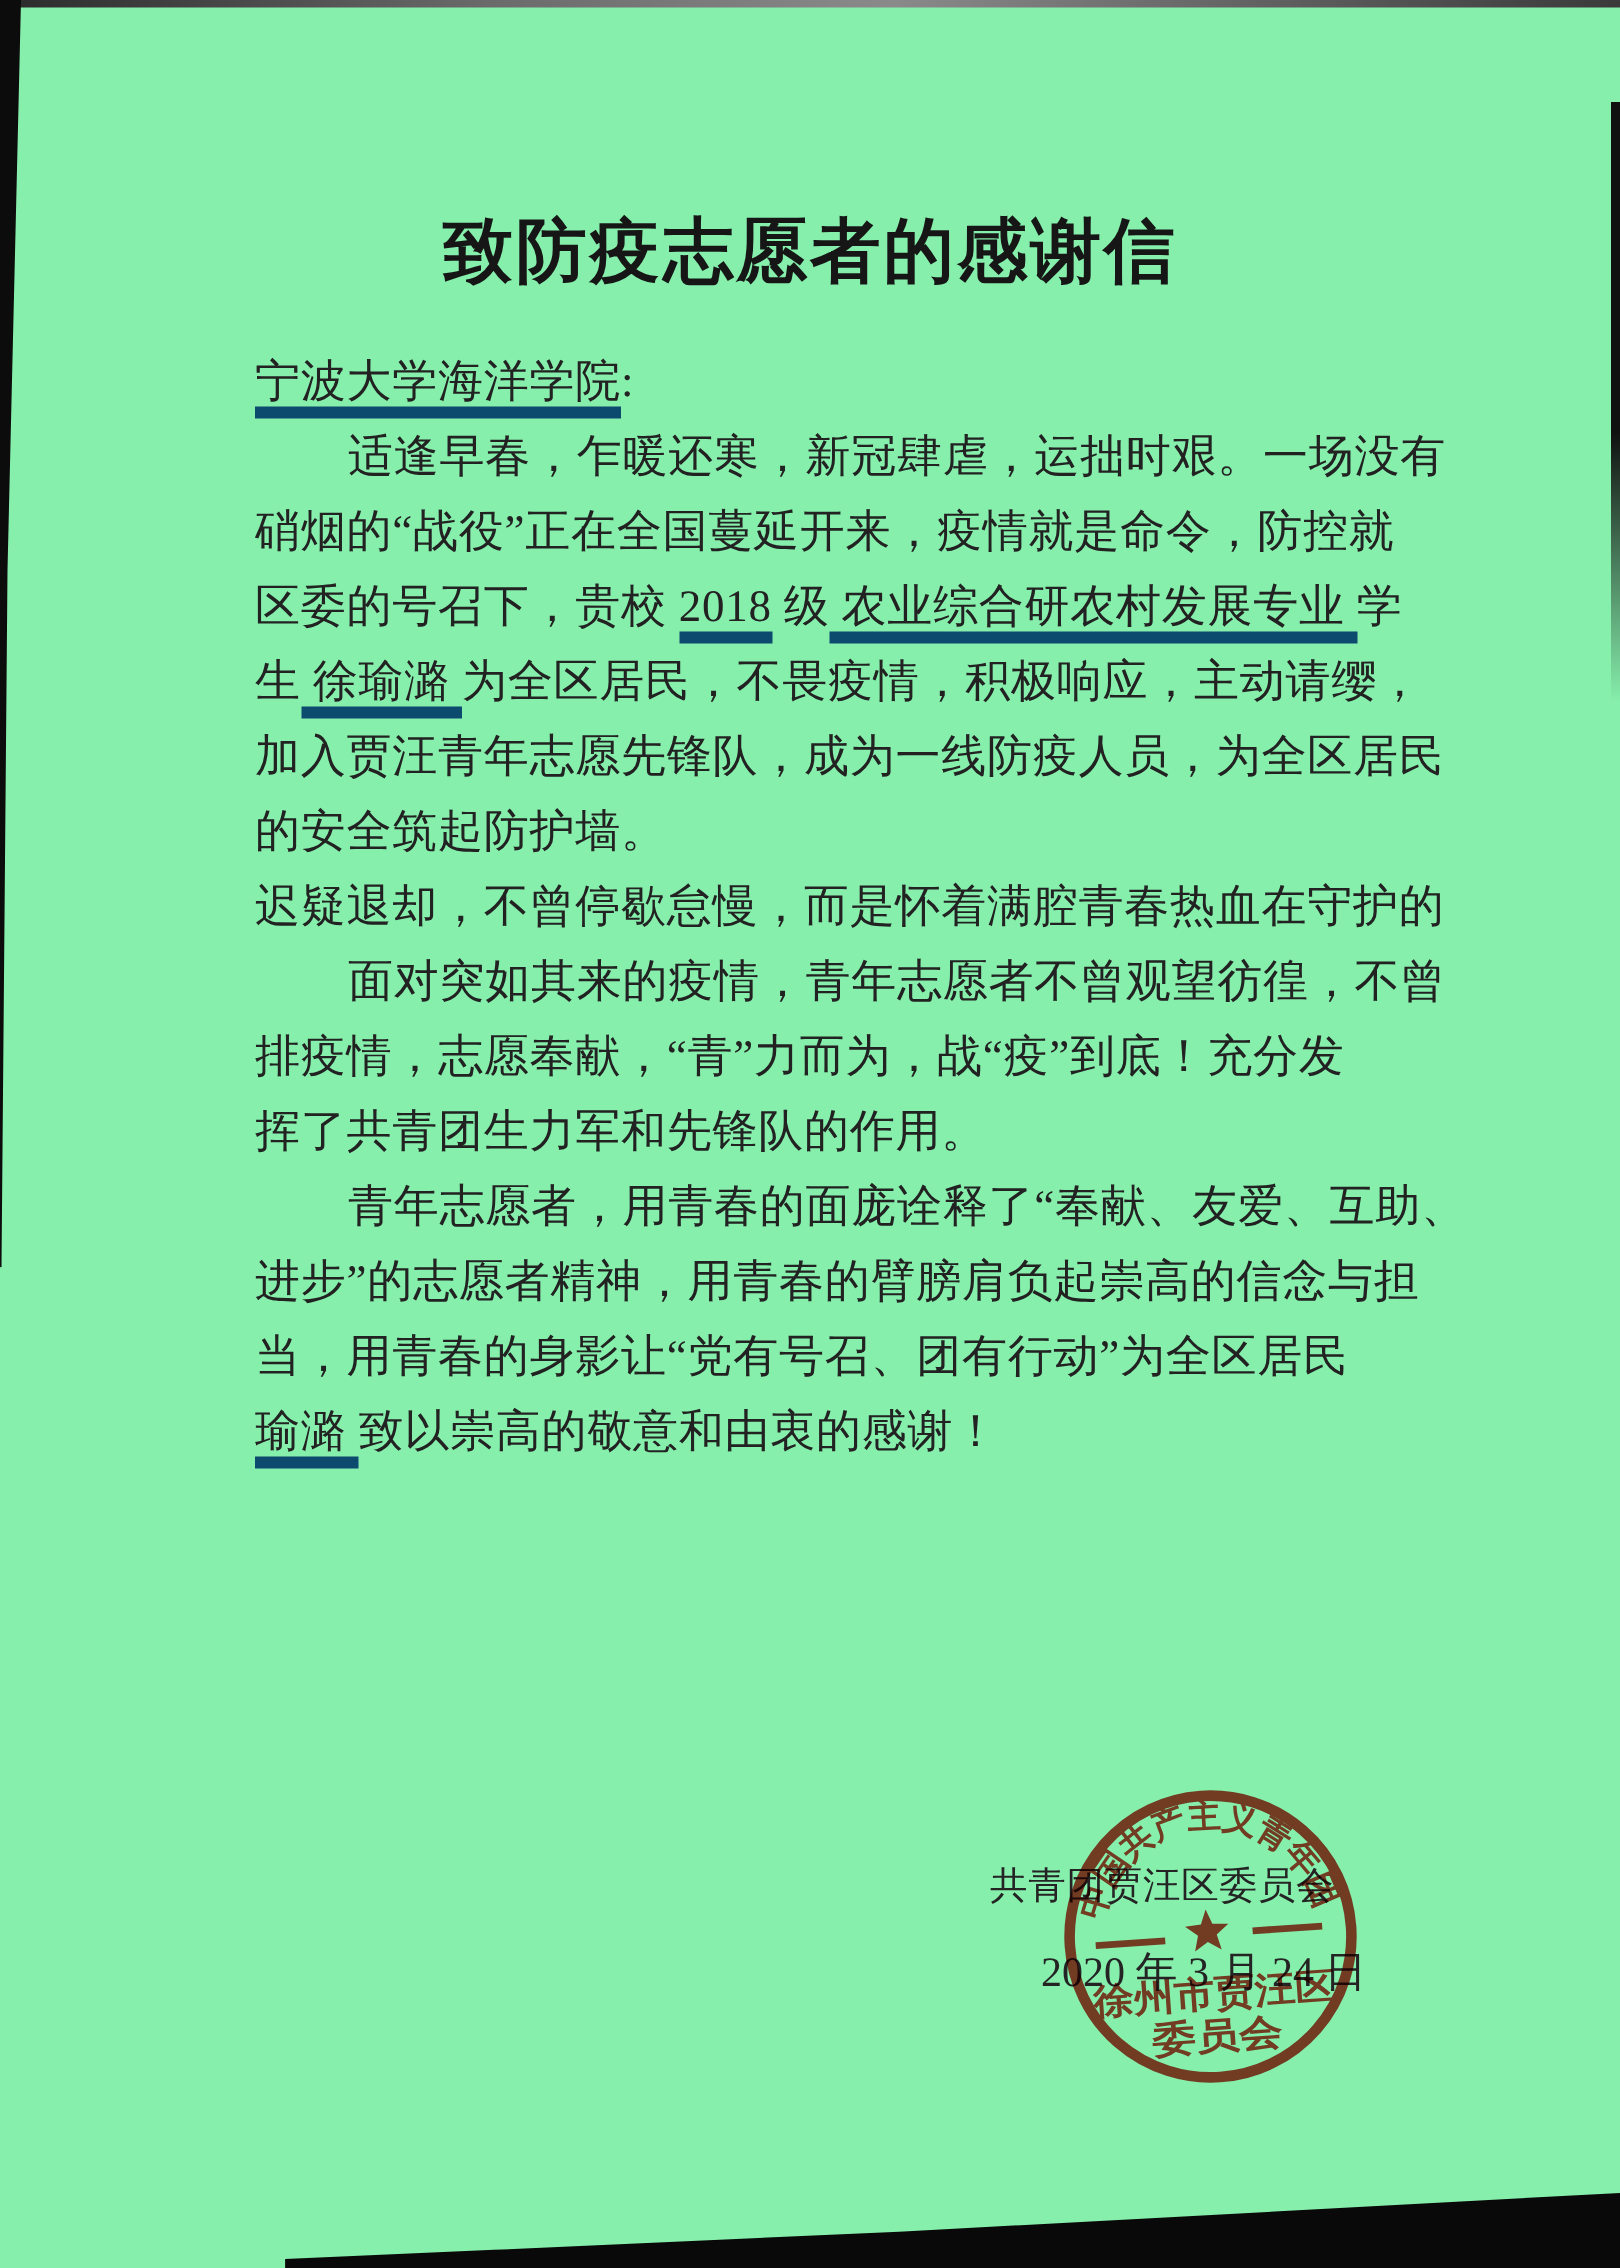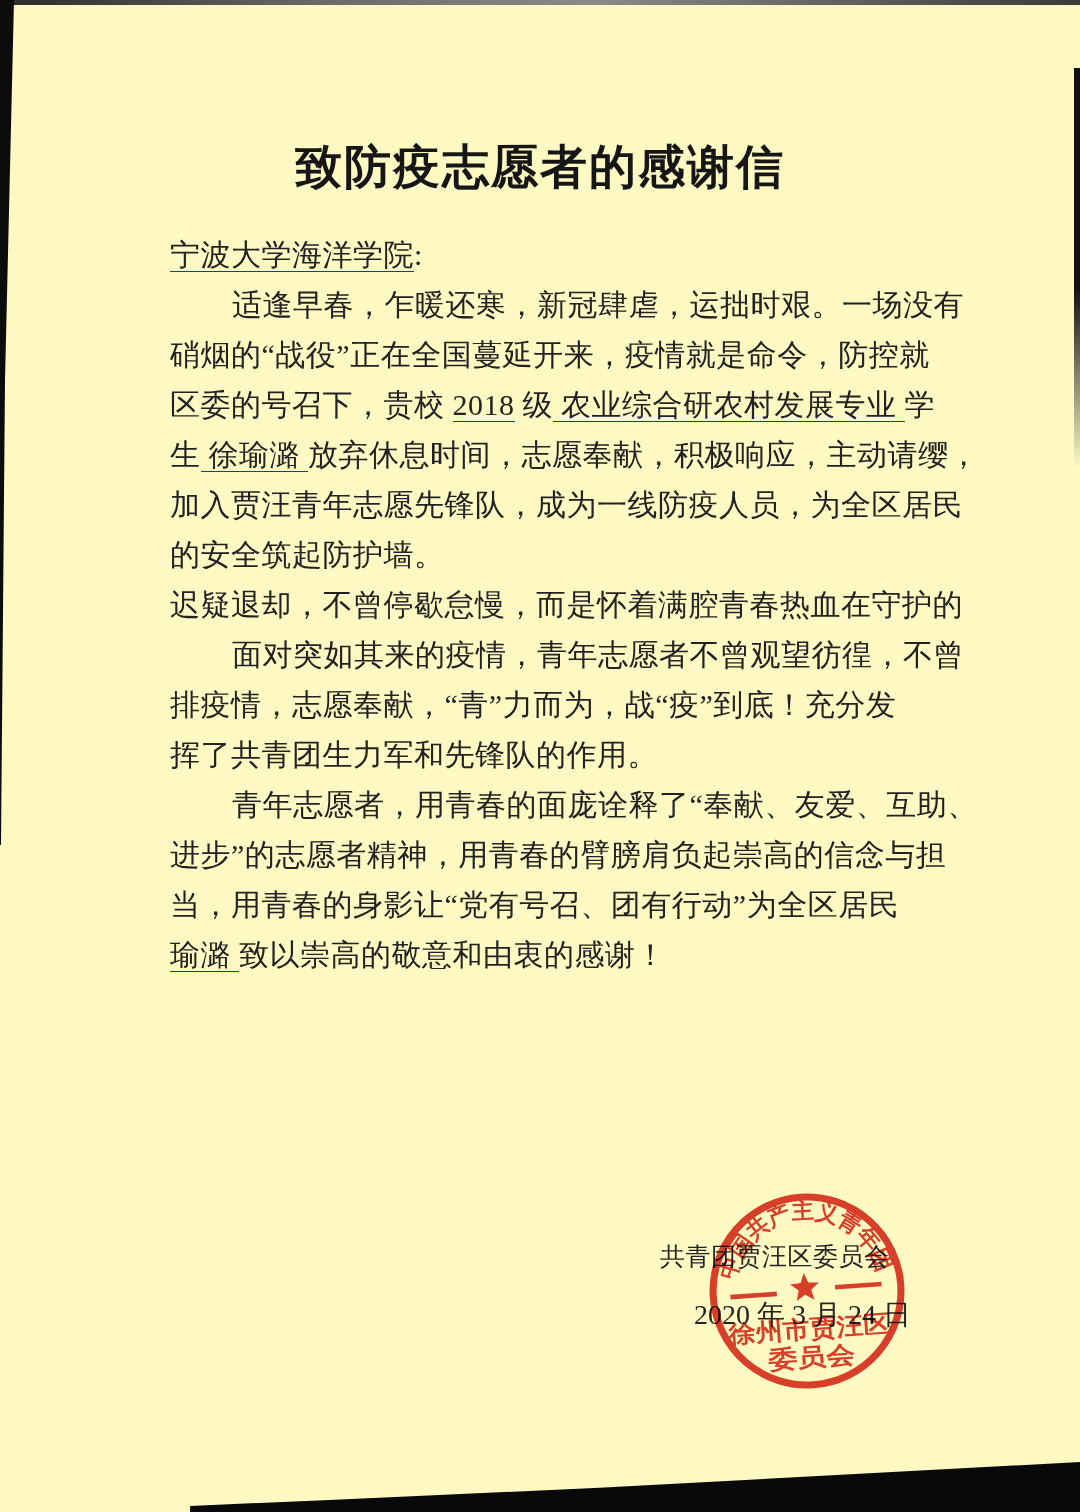"致防疫志愿者的感谢信" .page { background: #fef9c3 -> #86efac }
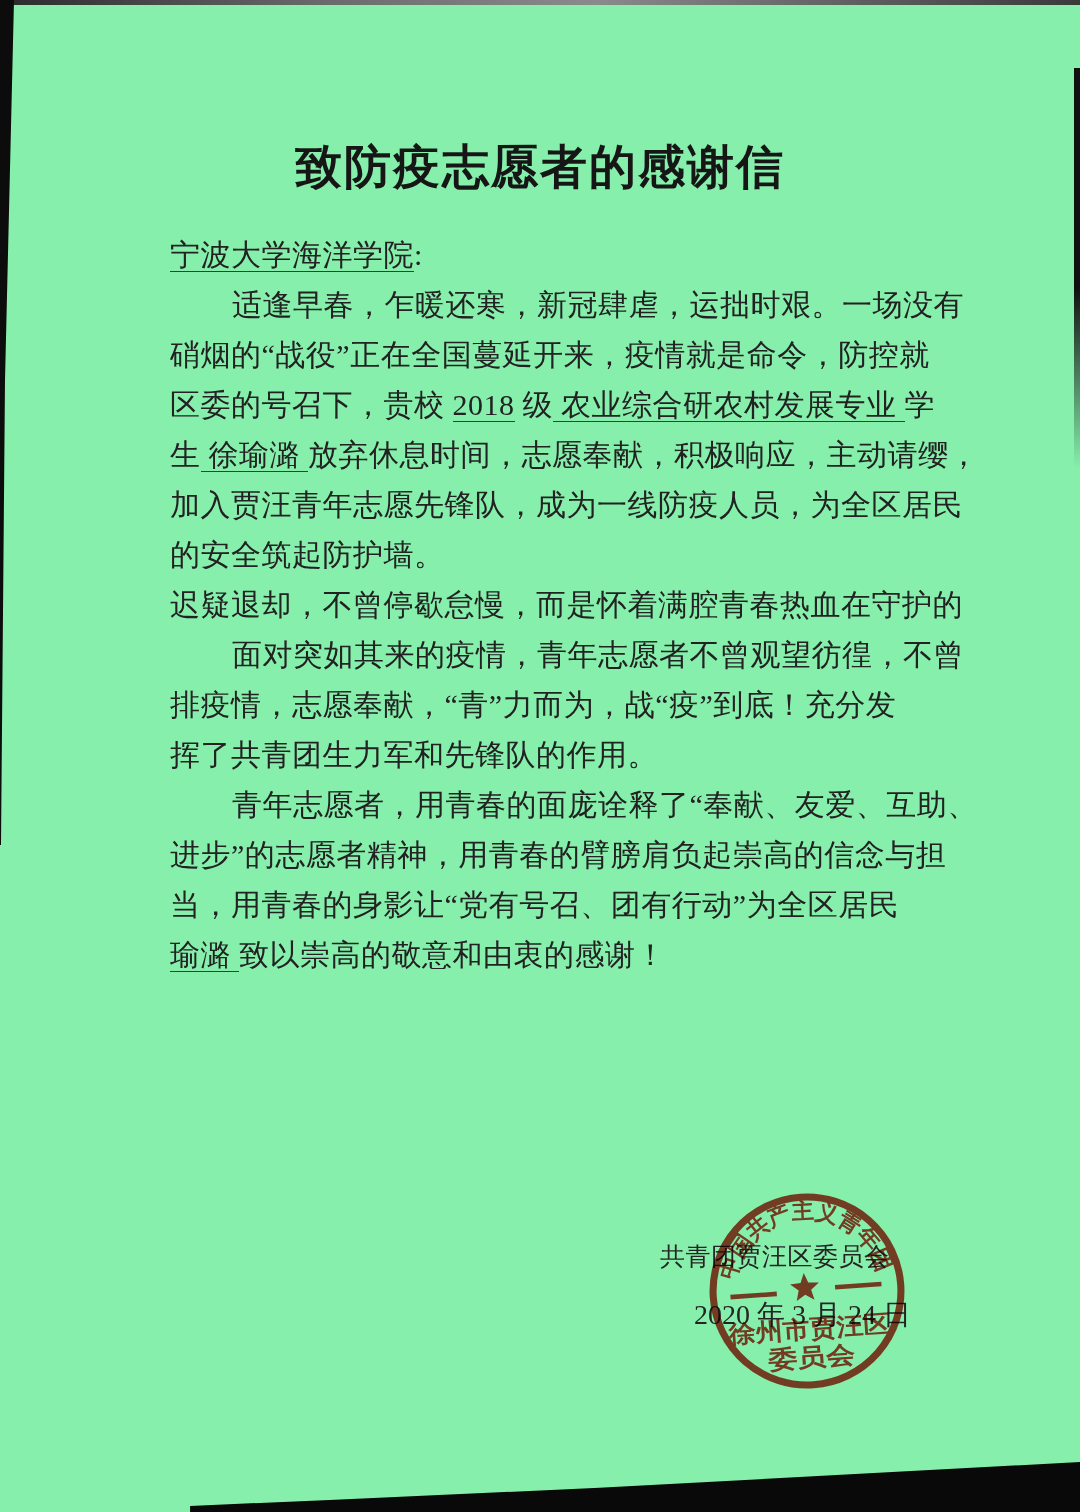"宁波大学海洋学院" .u { border-bottom: 1px solid #0c4a6e -> 8px solid #0c4a6e }
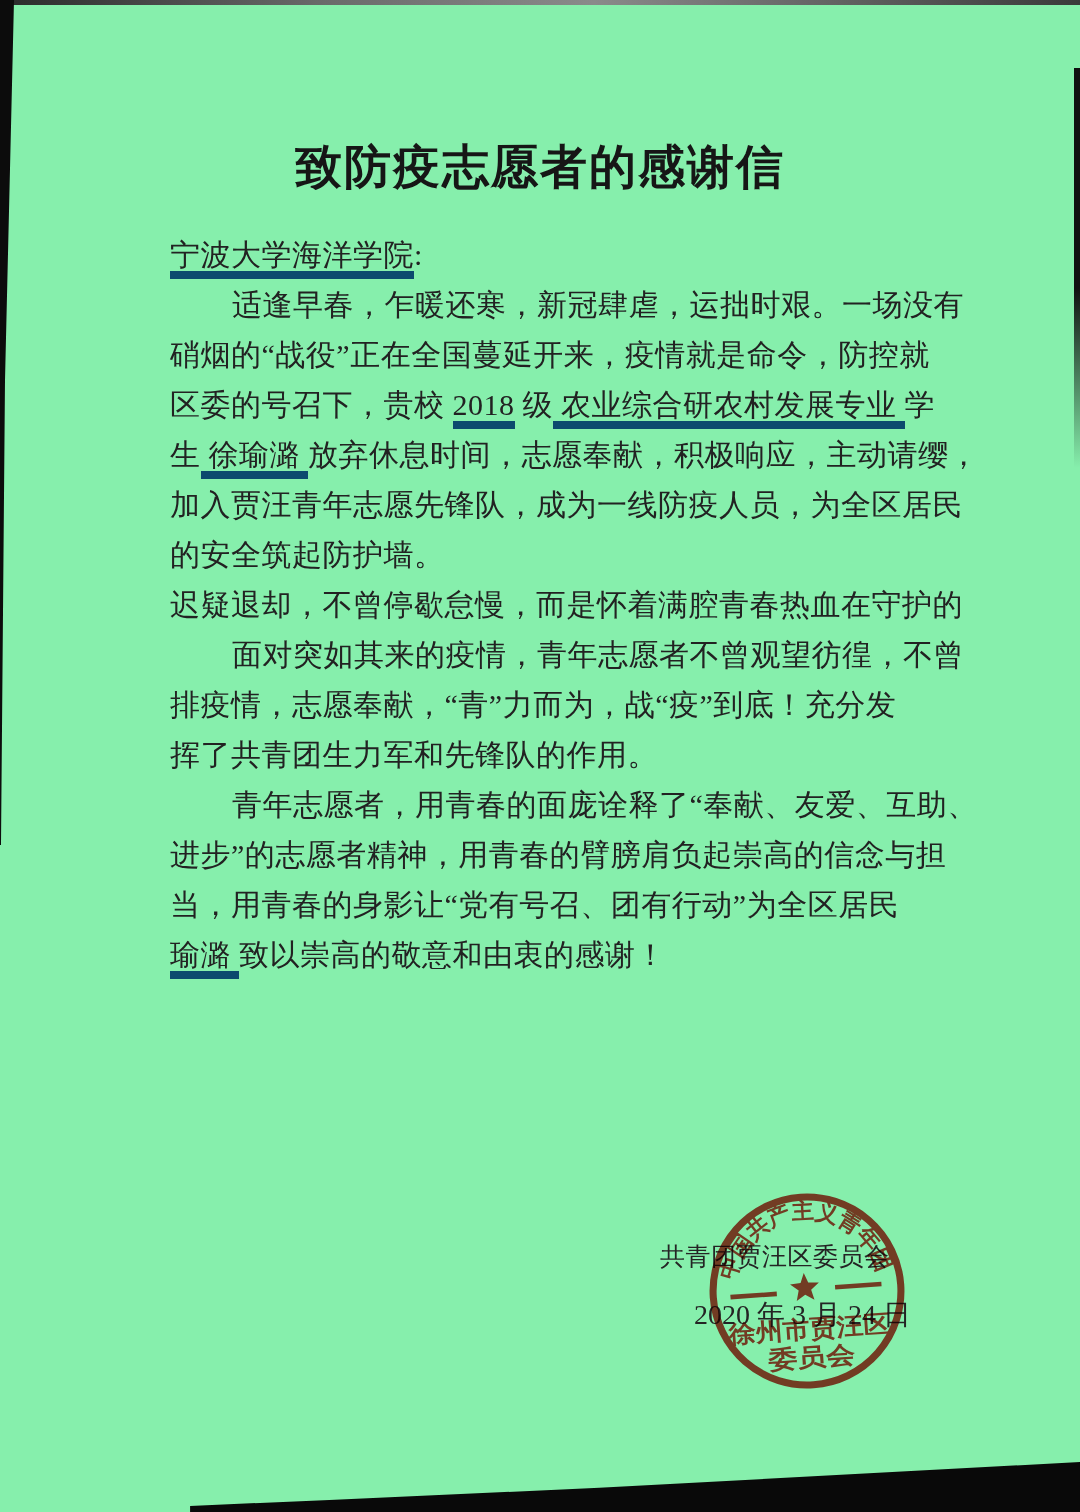"放弃休息时间，志愿奉献，积极响应，主动请缨，" span { text: 放弃休息时间，志愿奉献 -> 为全区居民，不畏疫情 }
